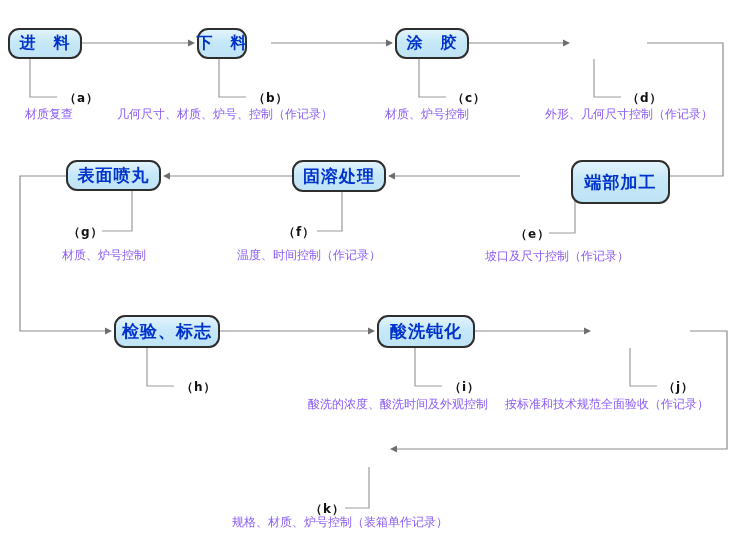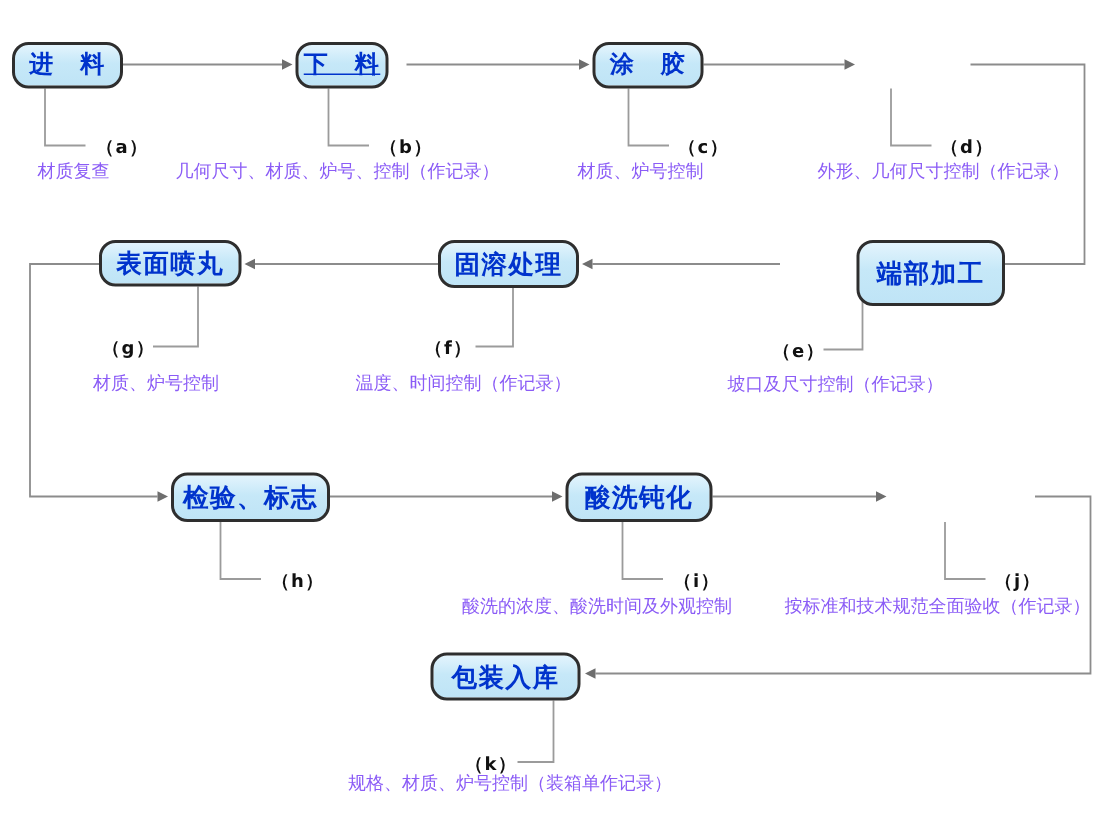"下 料" div.node { text-decoration: underline -> none; width: 62px -> 50px }
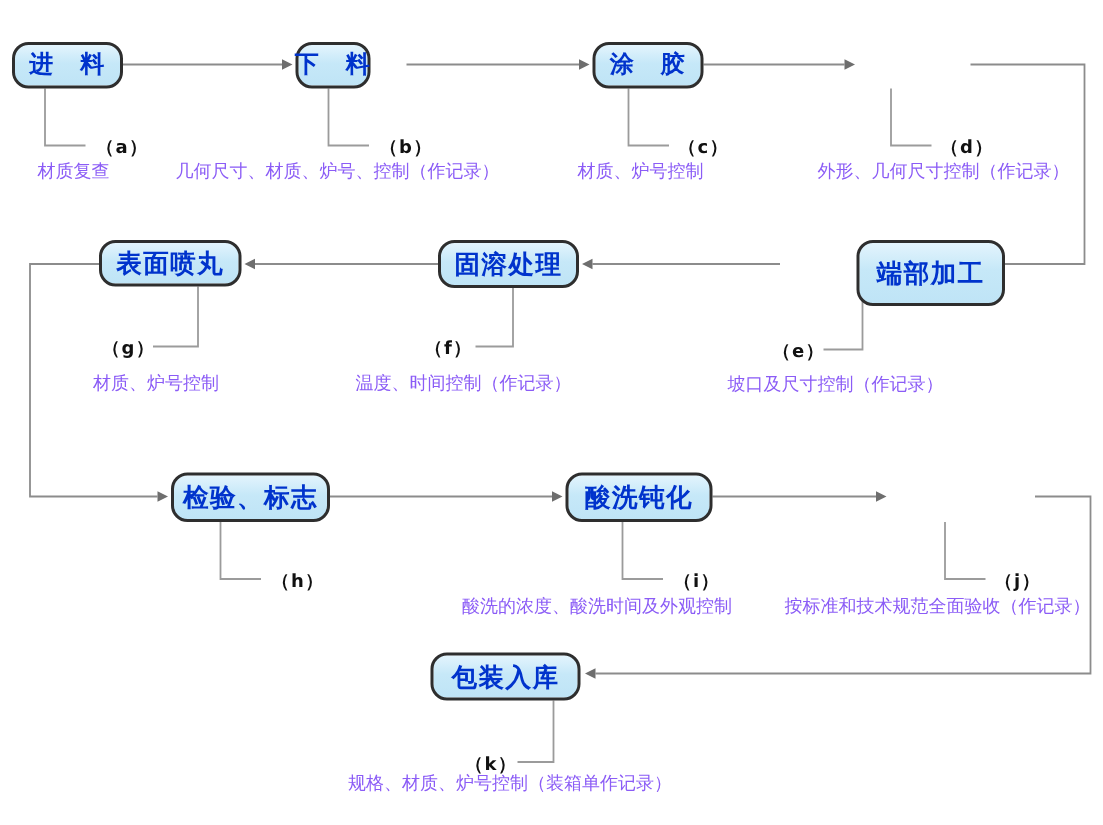"按标准和技术规范全面验收（作记录）" span.desc { left: 523px -> 505px }
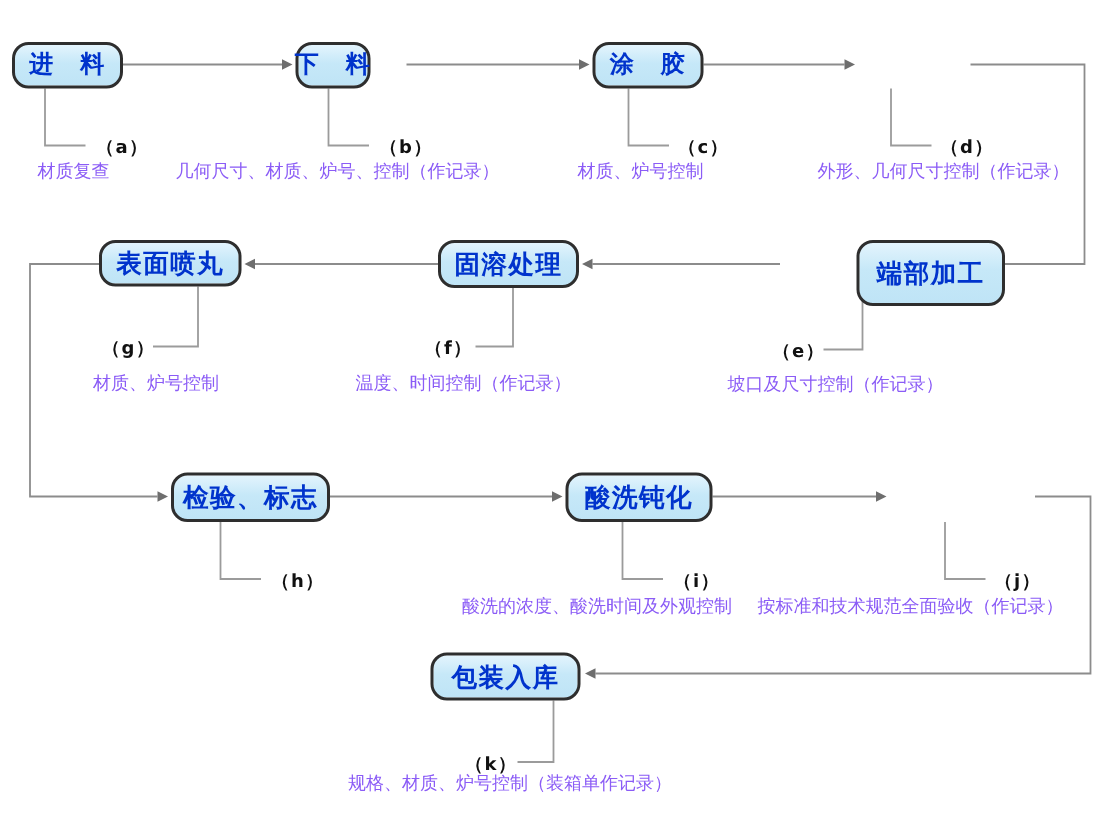"包装入库" div.node { html: <div>包装入库</div> -> none }
